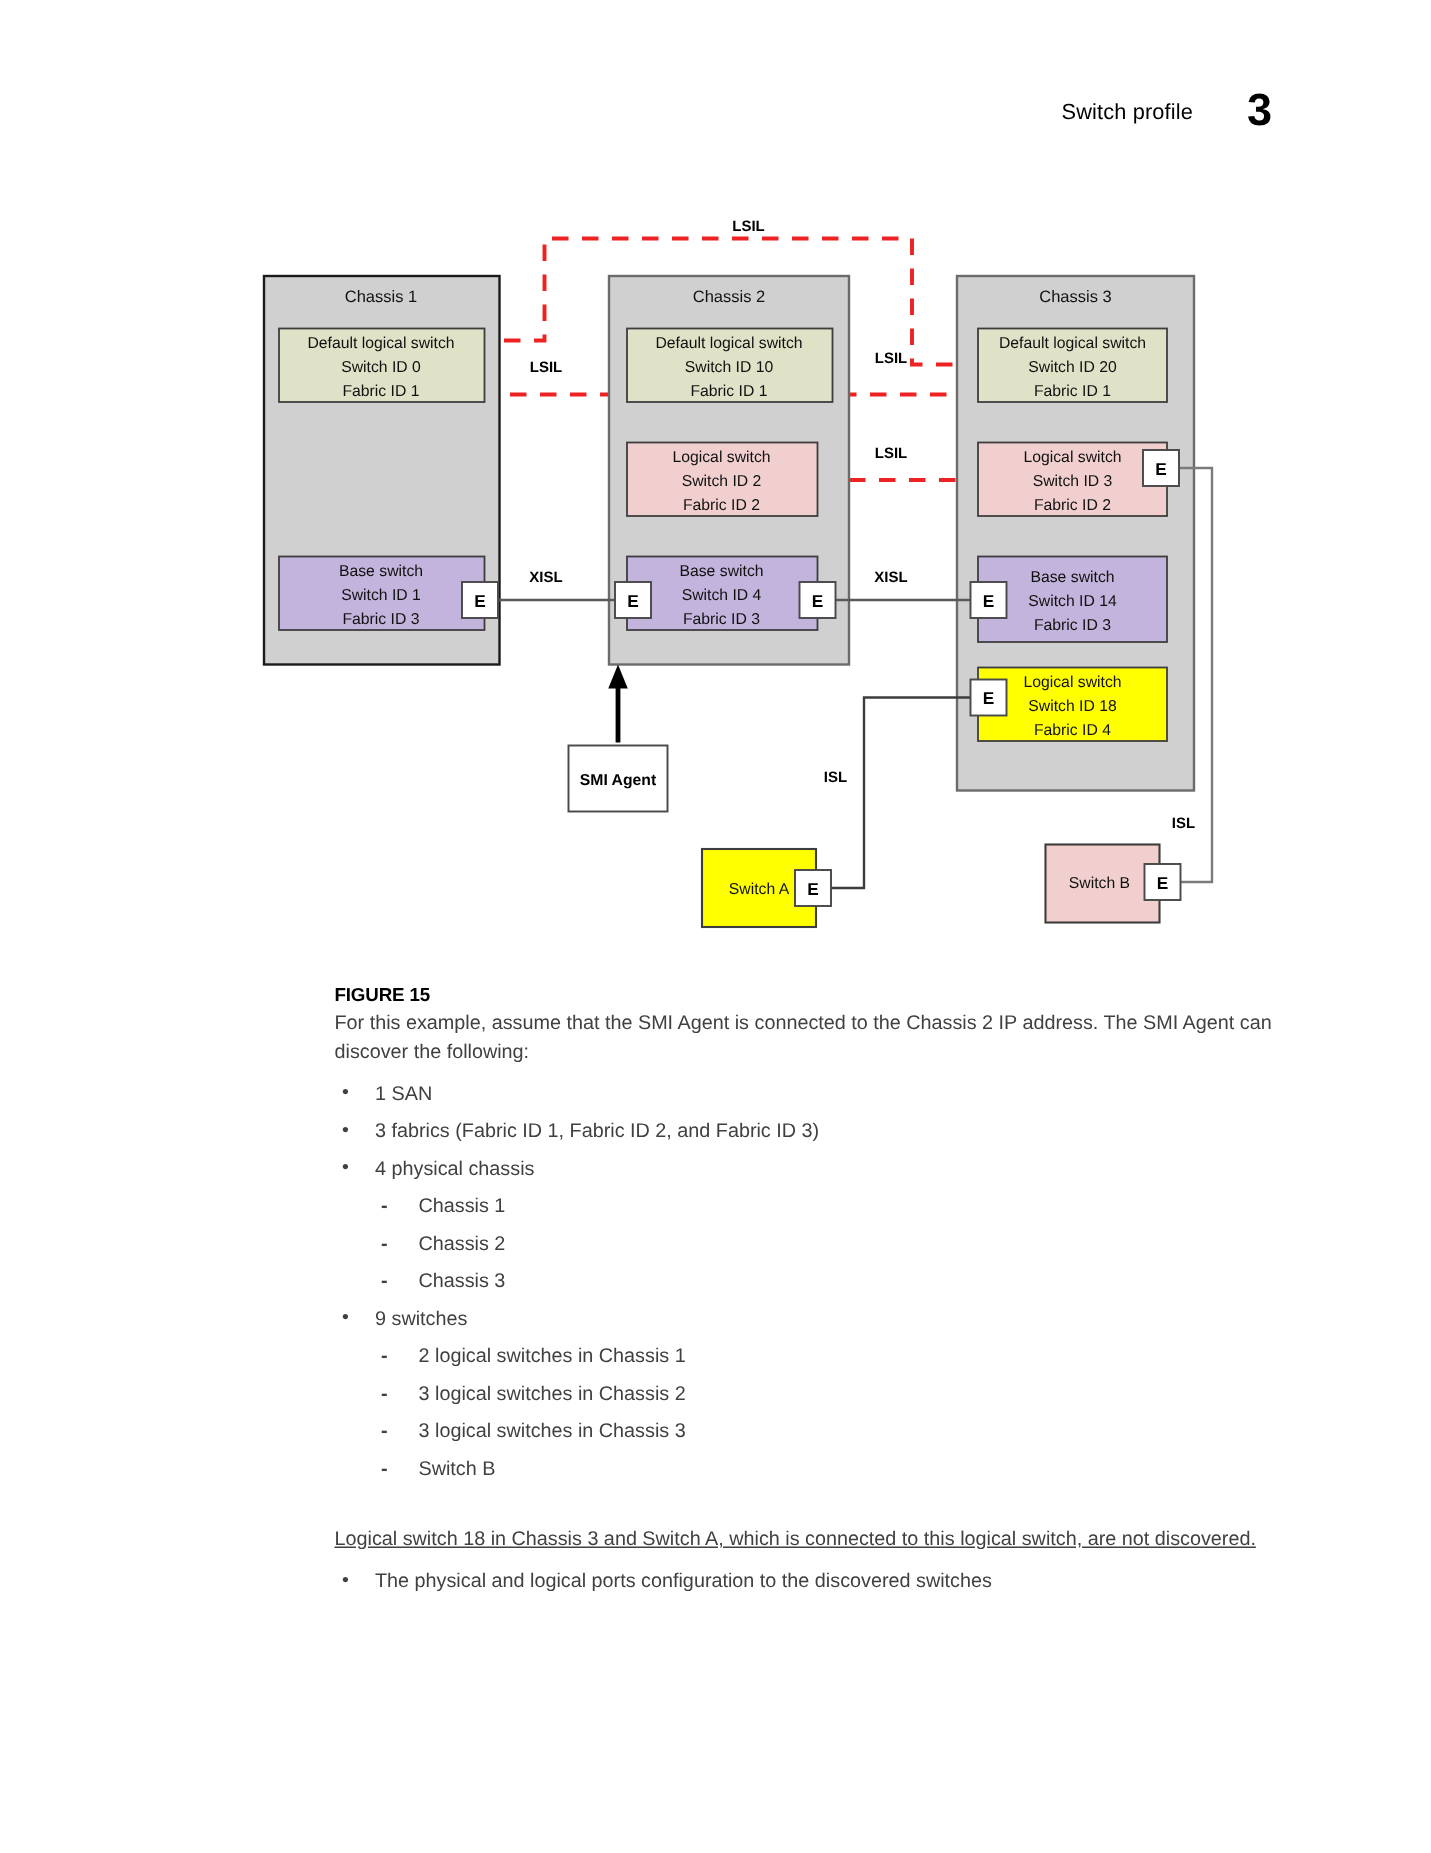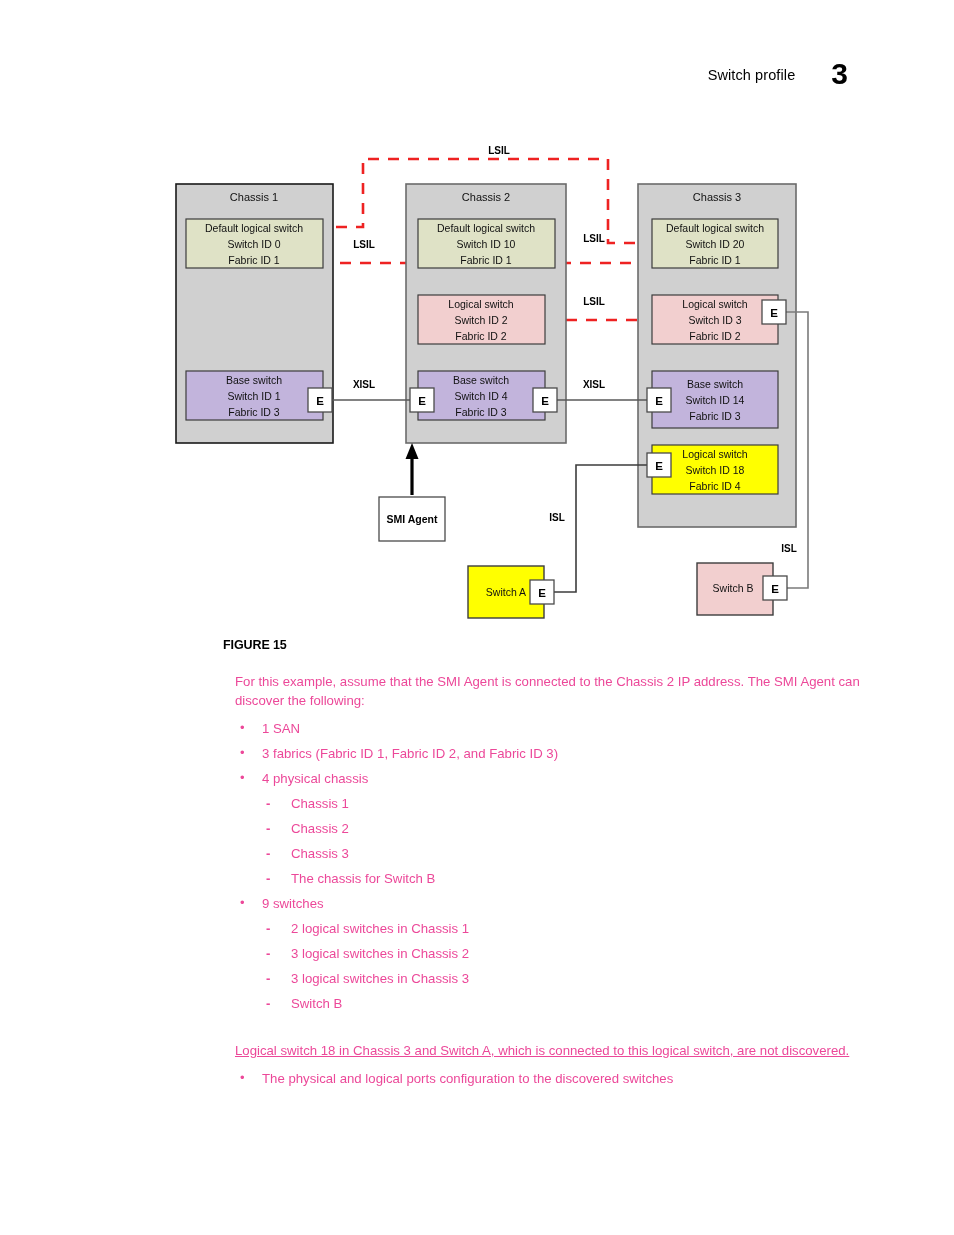"FIGURE 15" #caption { top: 638px -> 656px }
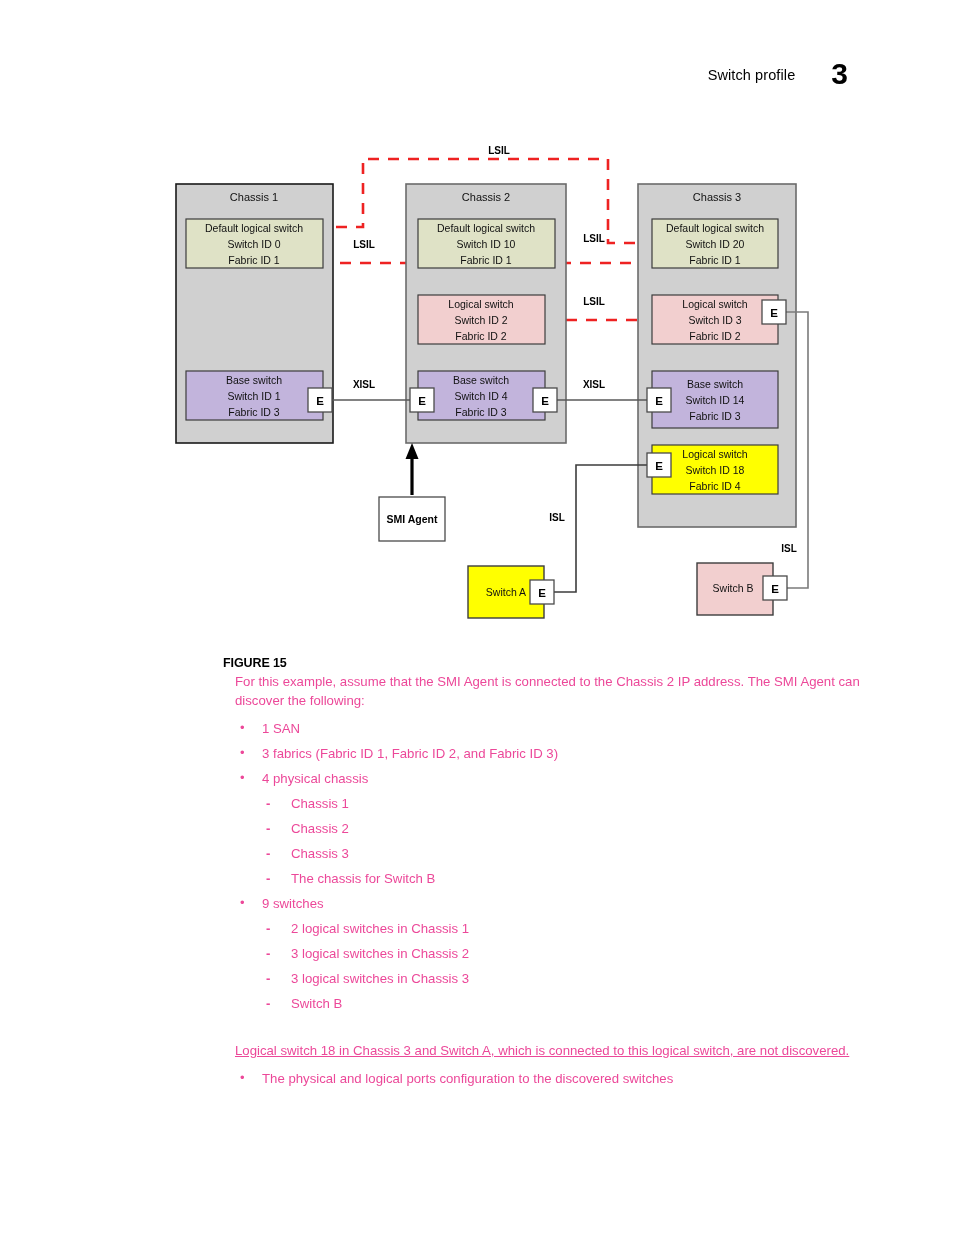"For this example, assume that" #body { color: #ec4899 -> #404040; left: 235px -> 223px }
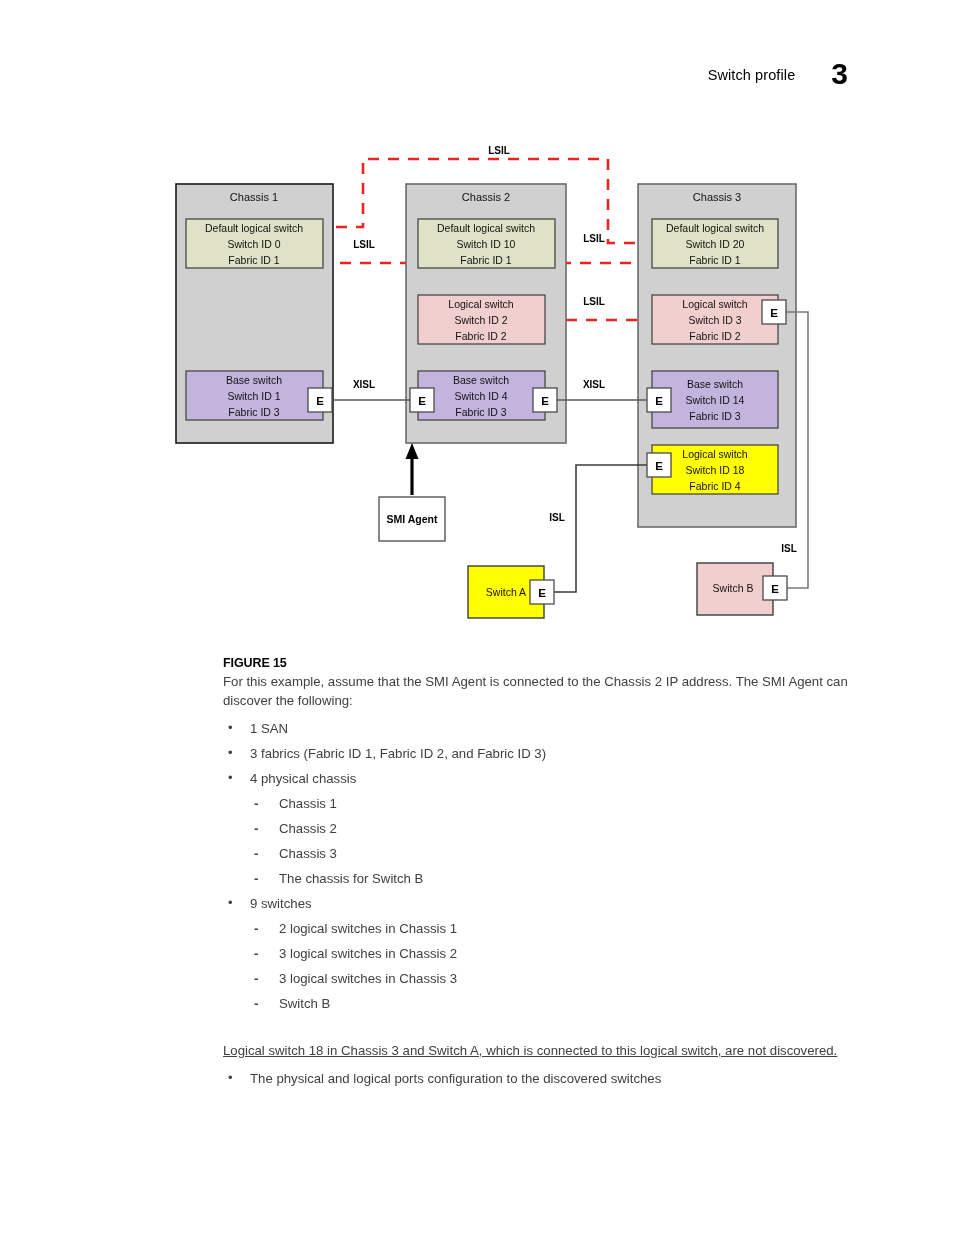"The chassis for Switch B" li.b2 { html: <li>The chassis for Switch B</li> -> none }
